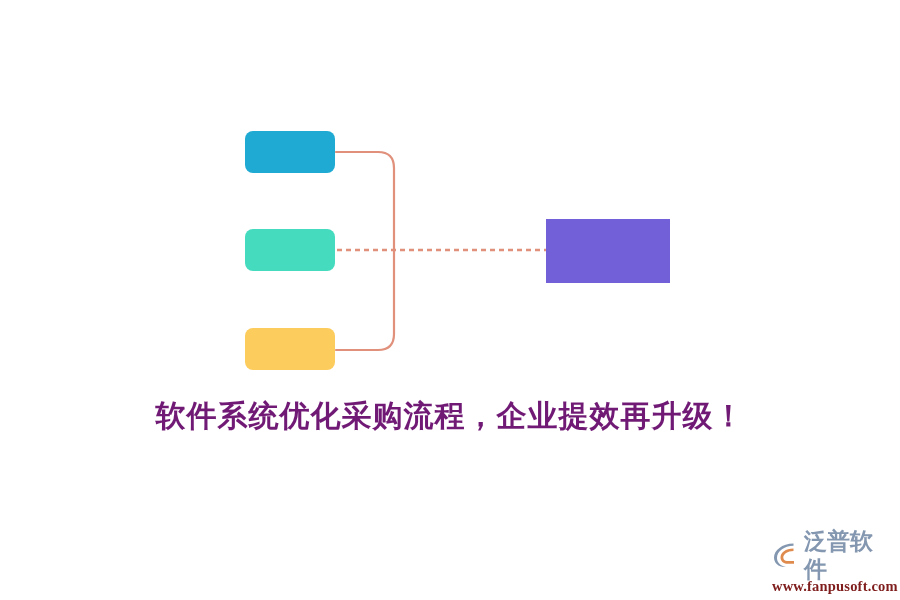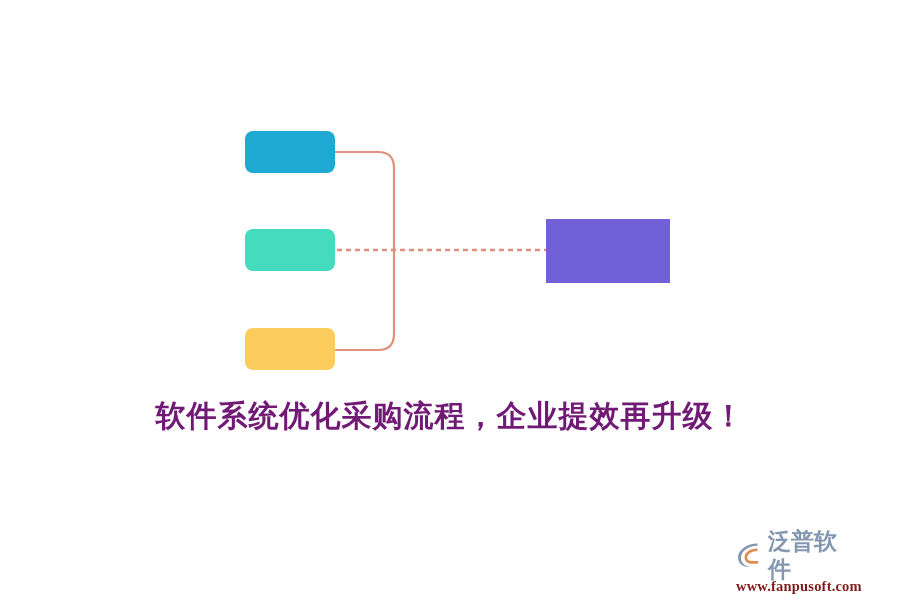"泛普软件" #logo { left: 736px -> 772px }
